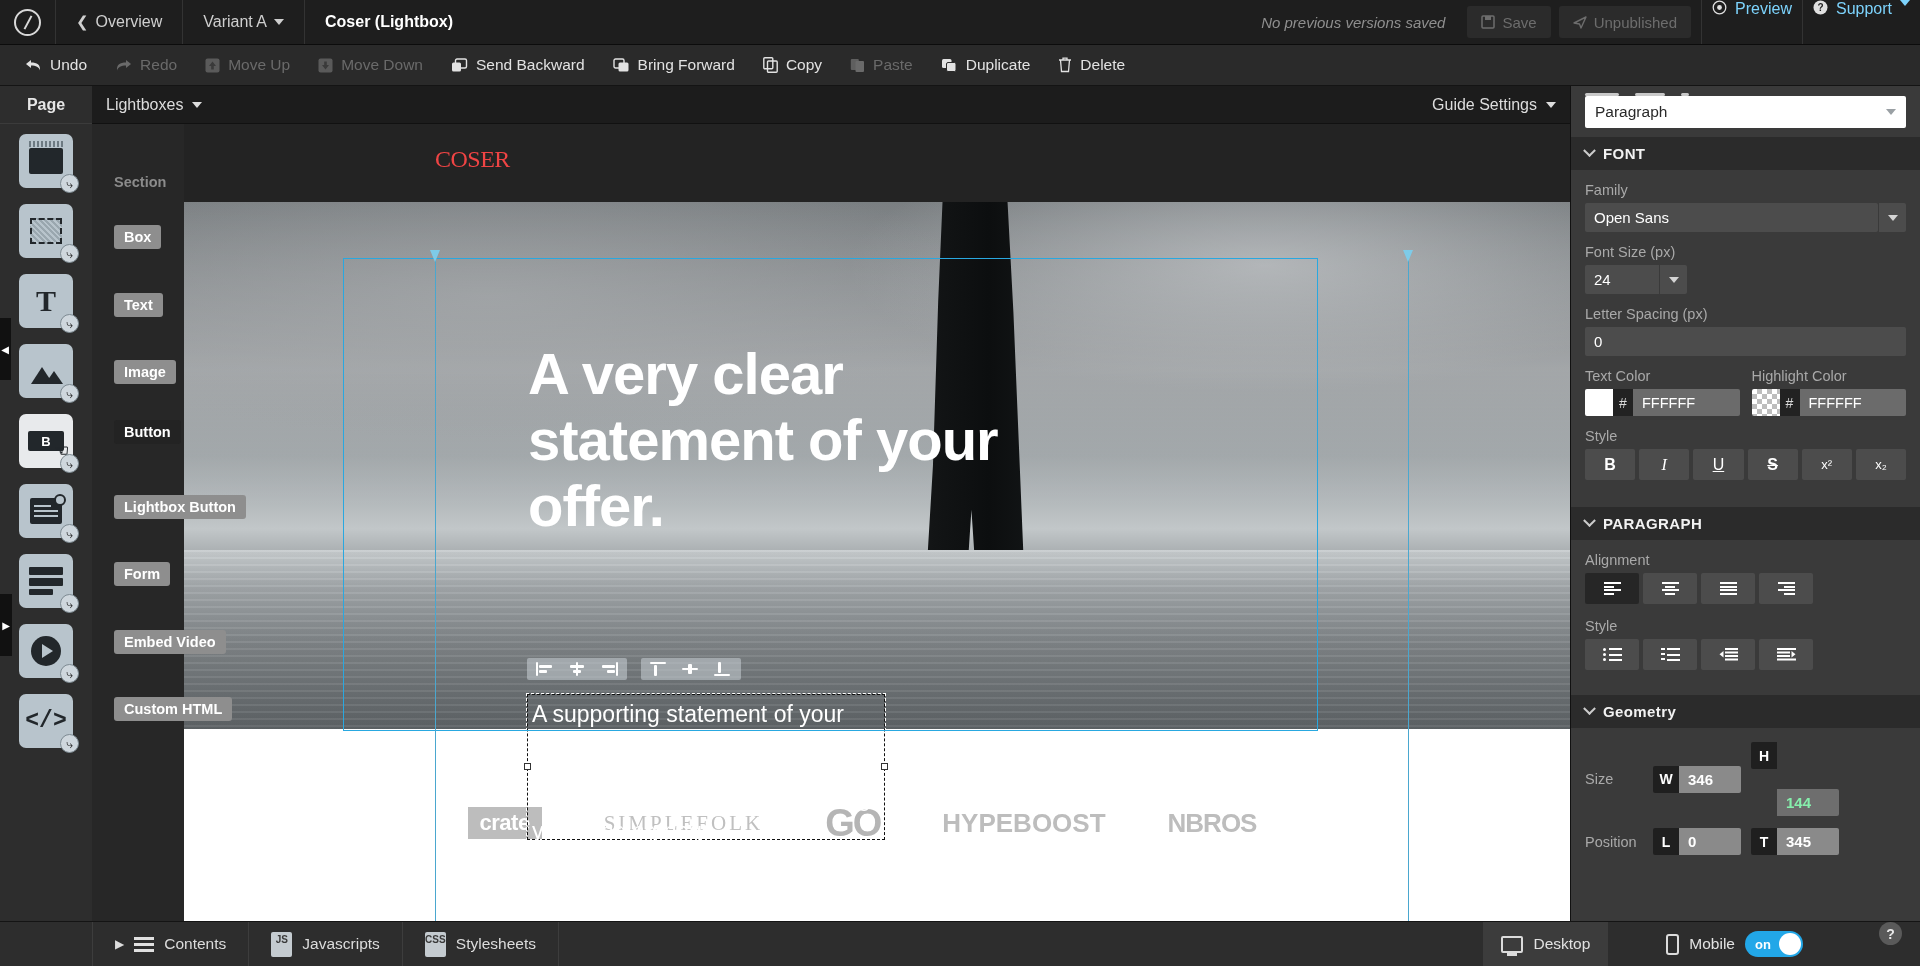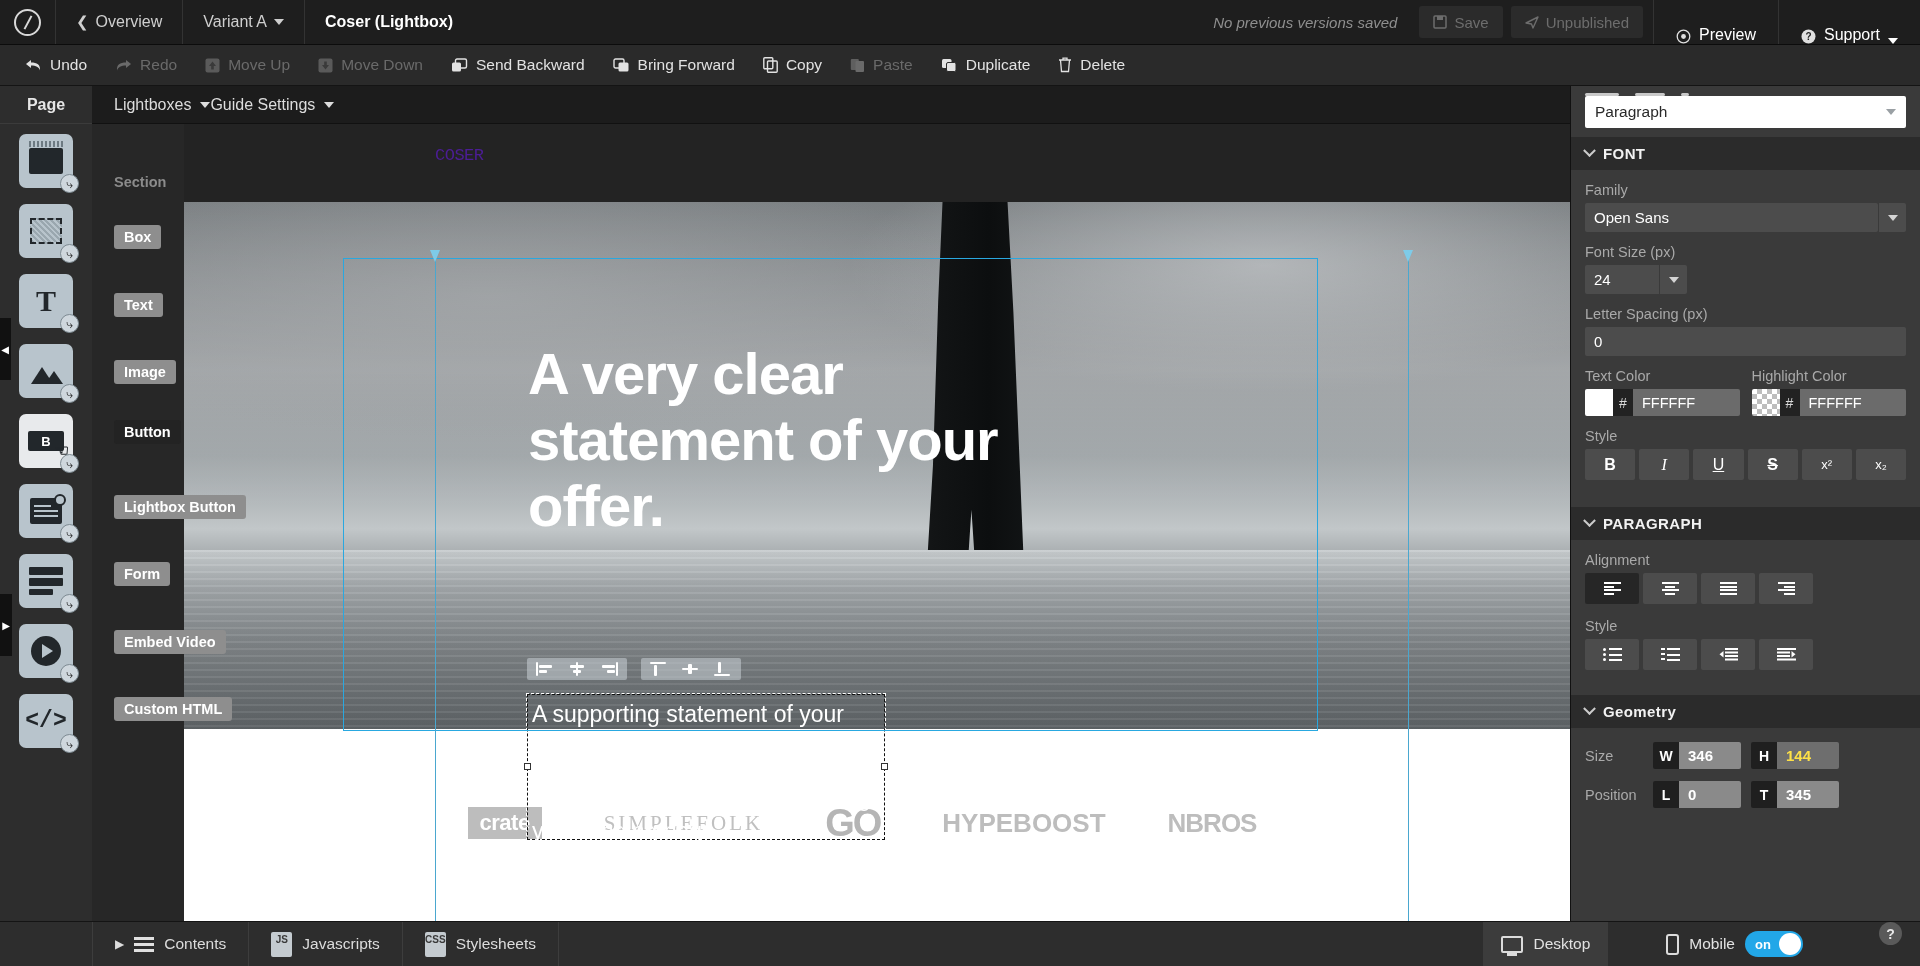"Preview" .hdr-link { align-items: flex-end -> flex-start; color: #ffffff -> #7dd3fc; padding: 0 22px -> 0 10px }
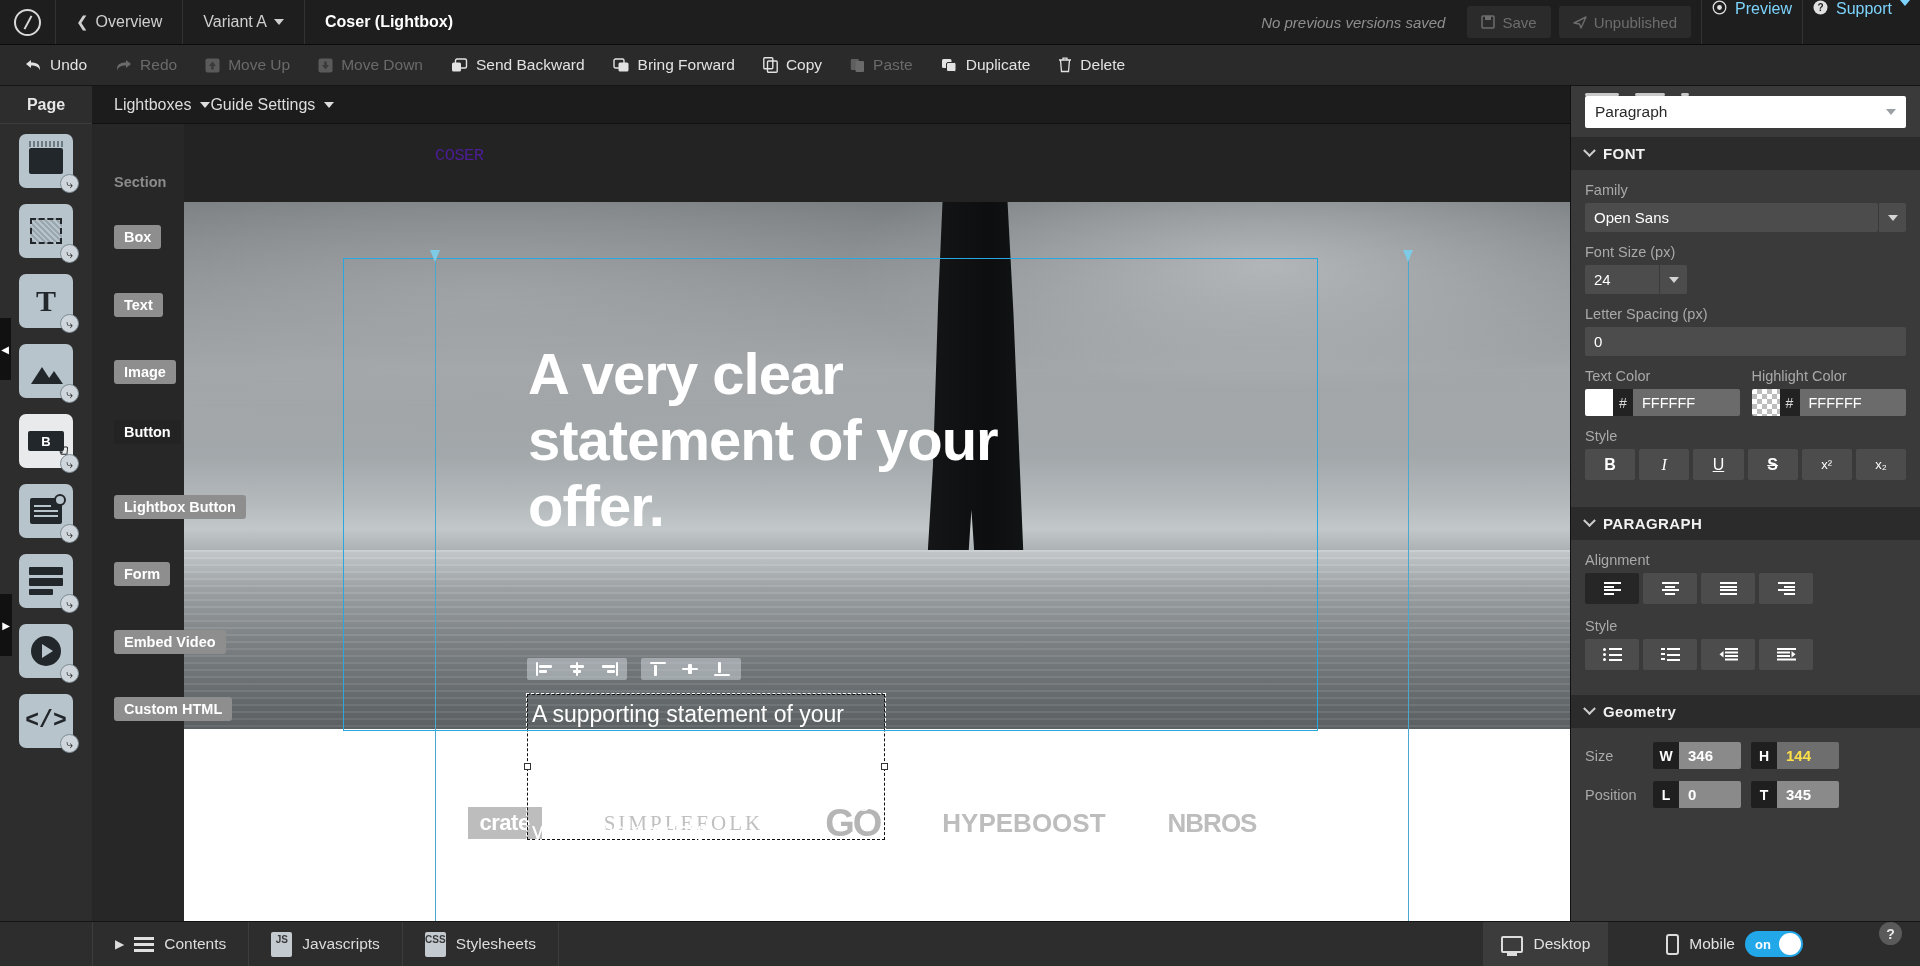"Lightboxes" .canvas-bar { justify-content: flex-start -> space-between; padding: 0 22px -> 0 14px }
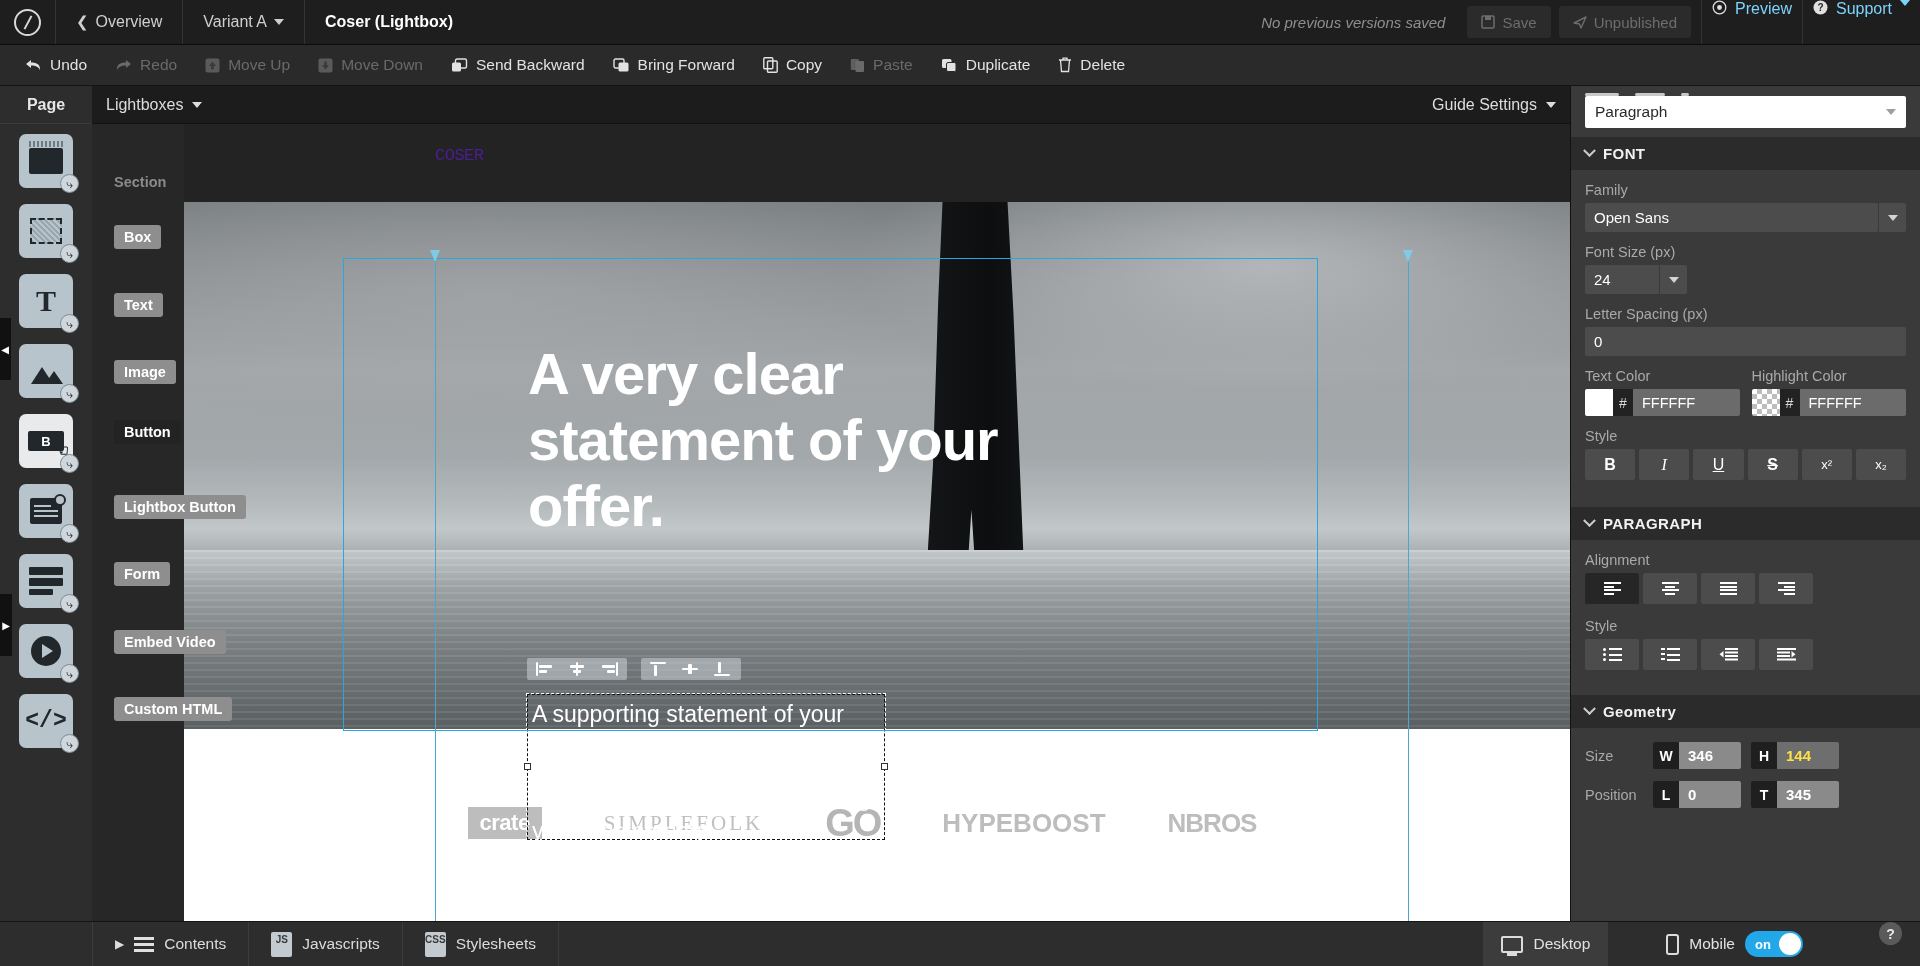"COSER" .coser { color: #4c1d95 -> #ef4444; font-family: Liberation Mono, monospace -> Liberation Serif, serif; font-size: 17px -> 24px }
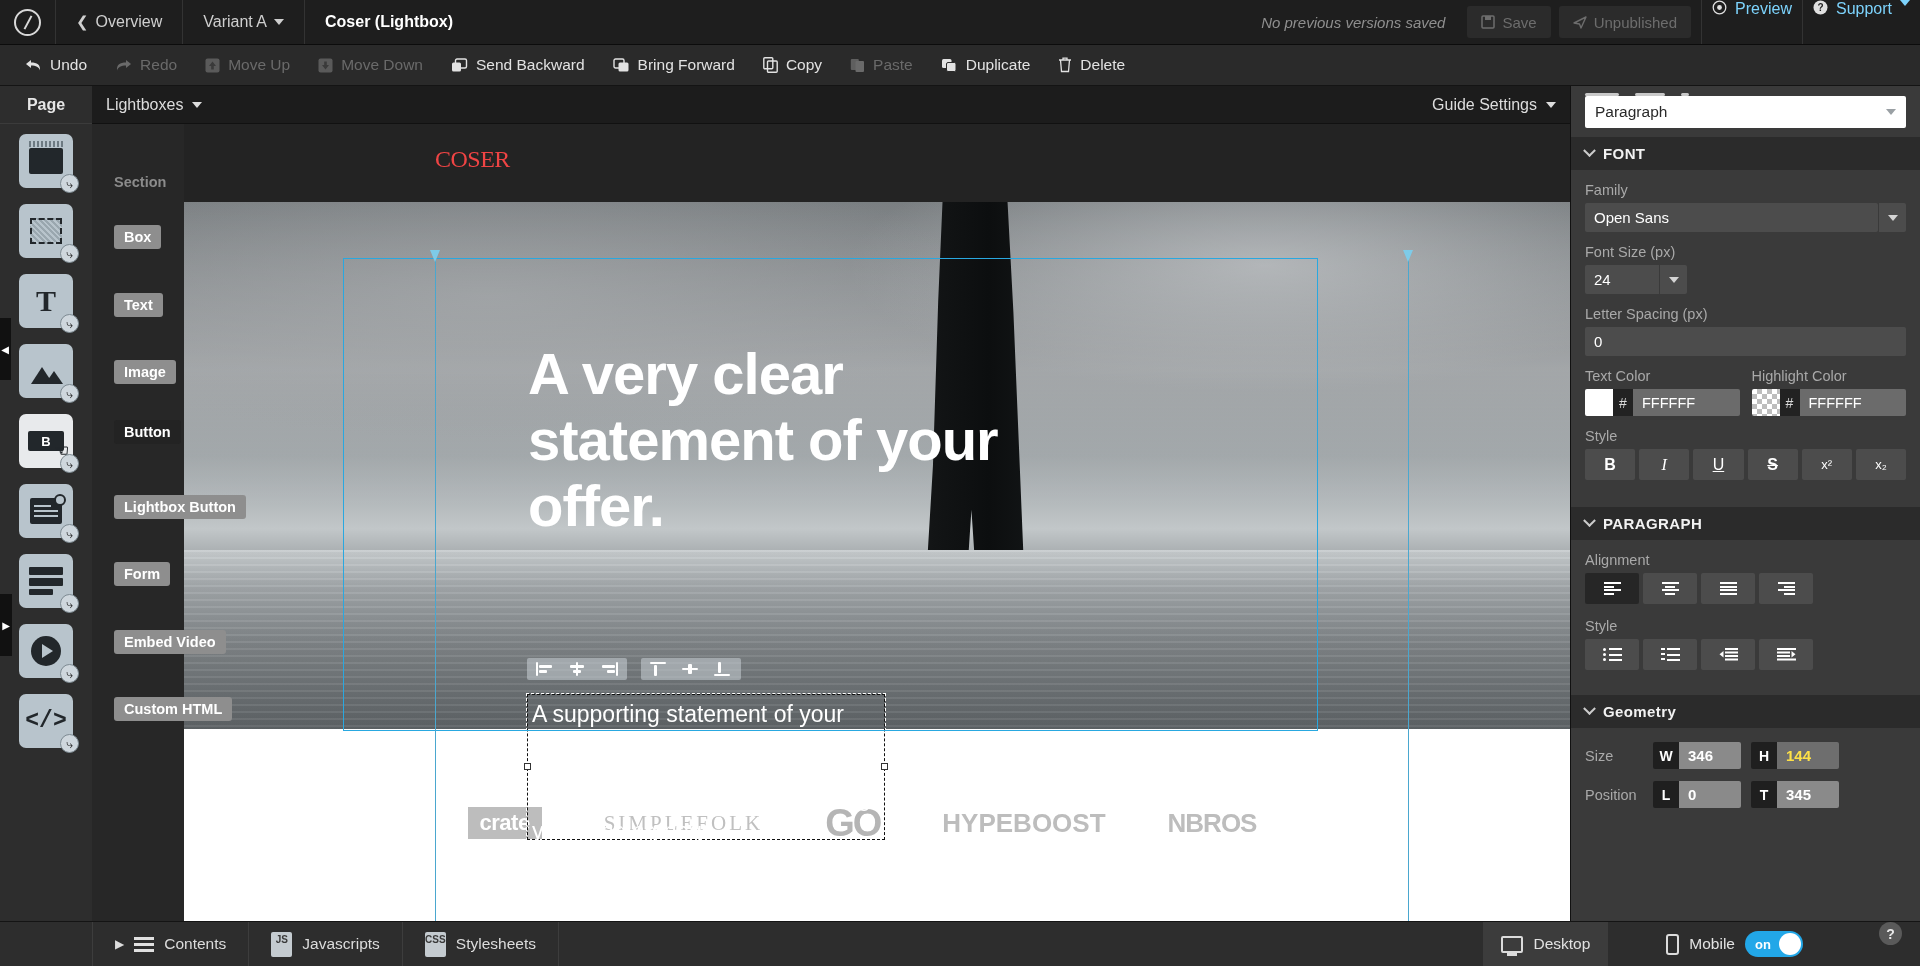"144" .geo-val.muted { color: #fde047 -> #86efac; margin-top: none -> 47px }
